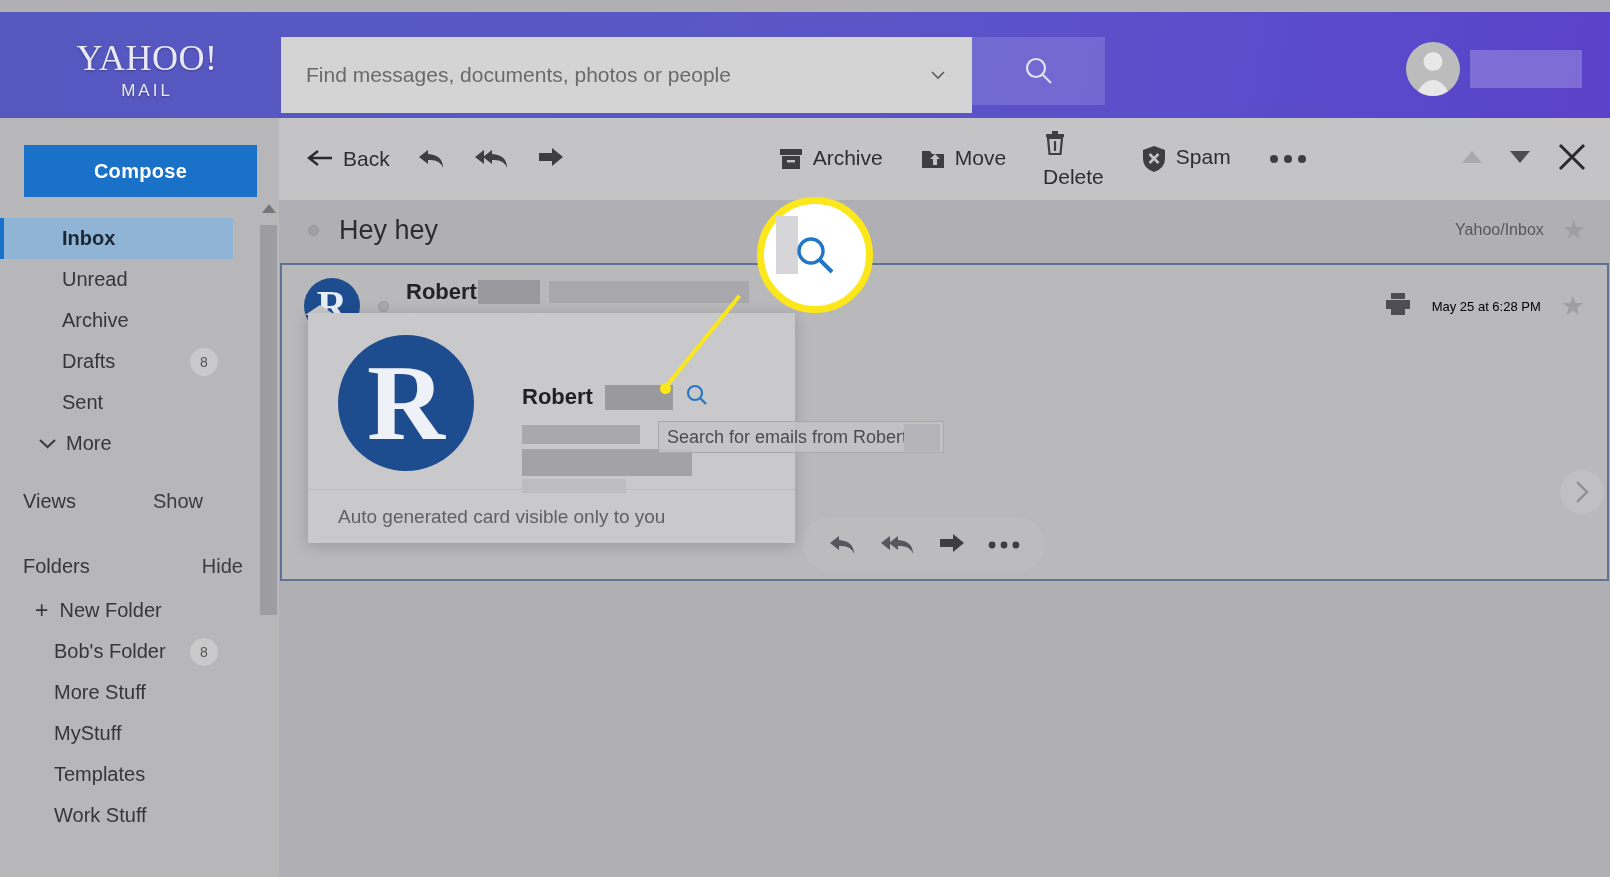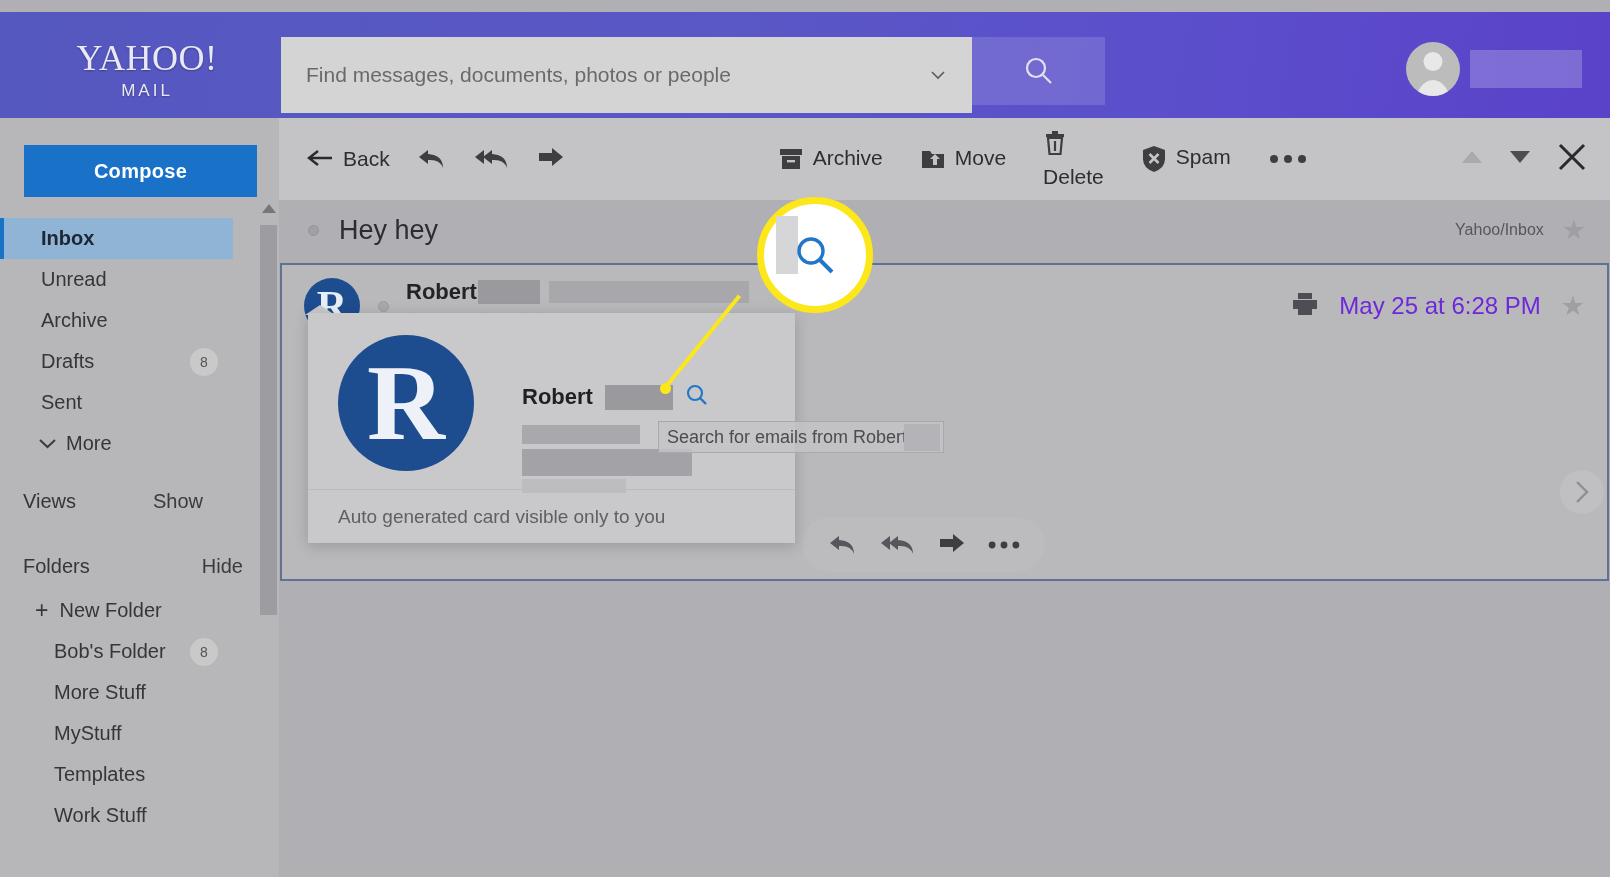"Inbox" .nav-item { padding-left: 41px -> 62px }
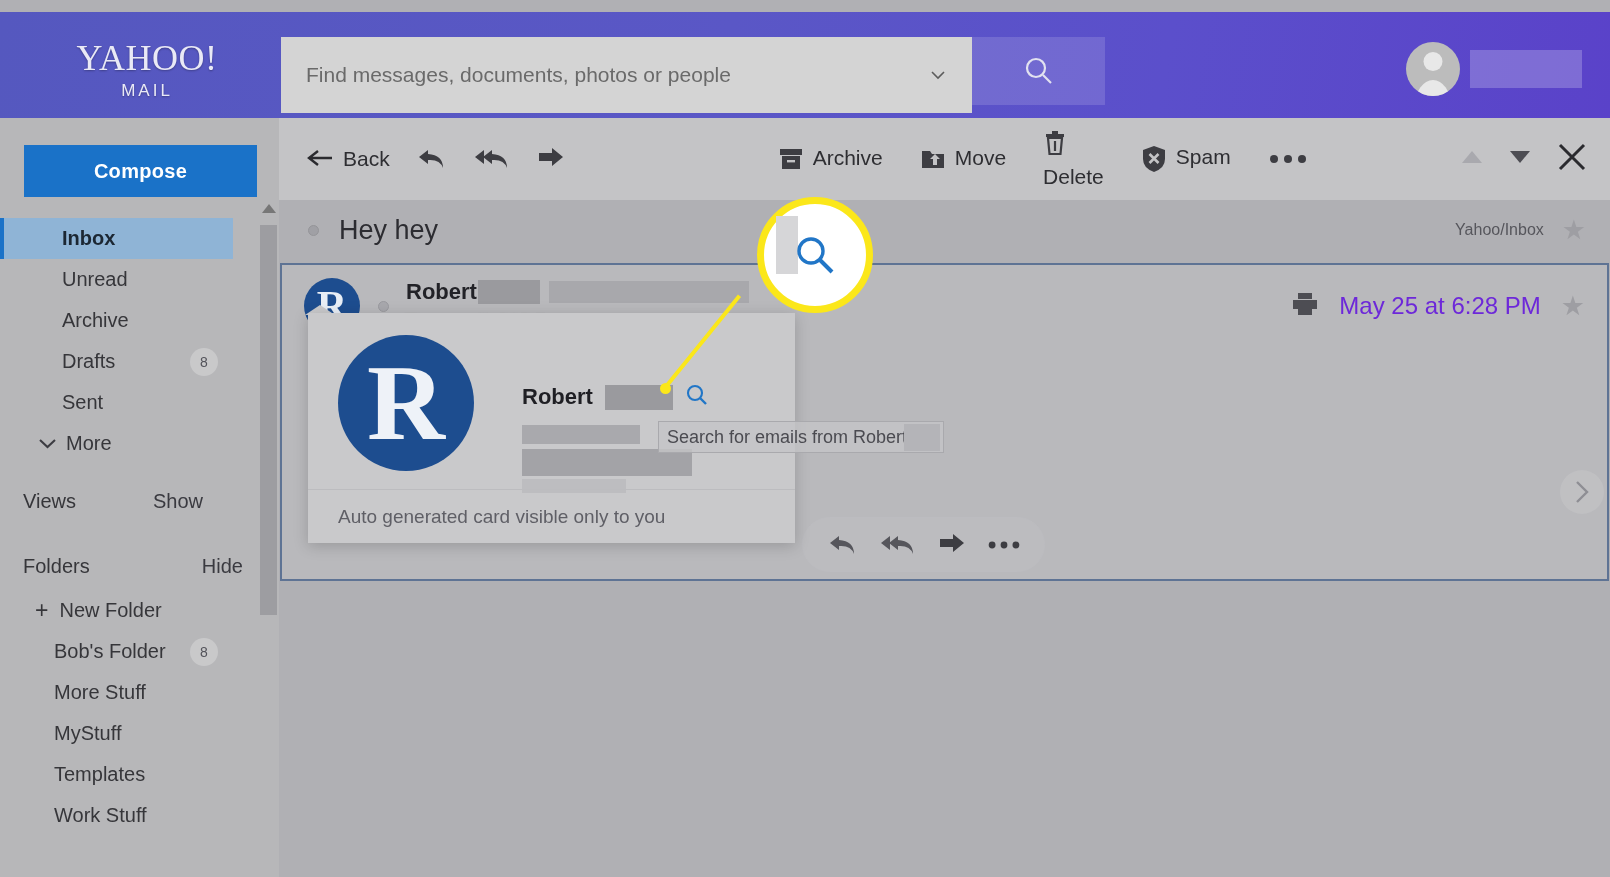"May 25 at 6:28 PM" .msg-date { color: #6d28d9 -> #000000; font-size: 24px -> 13px }
